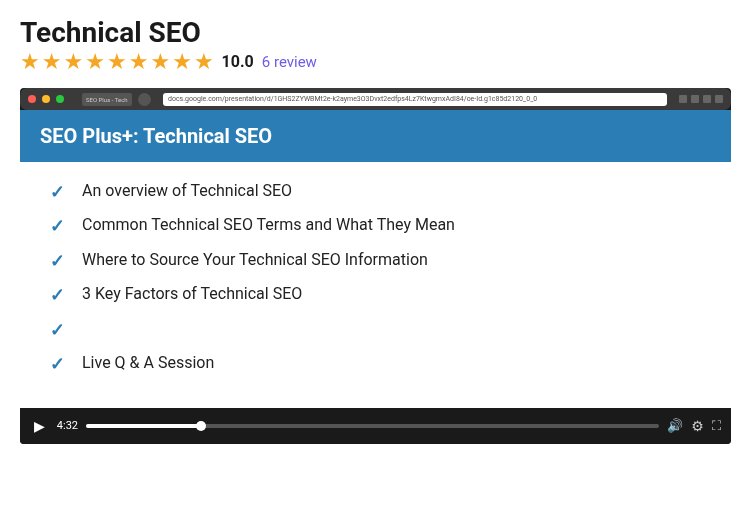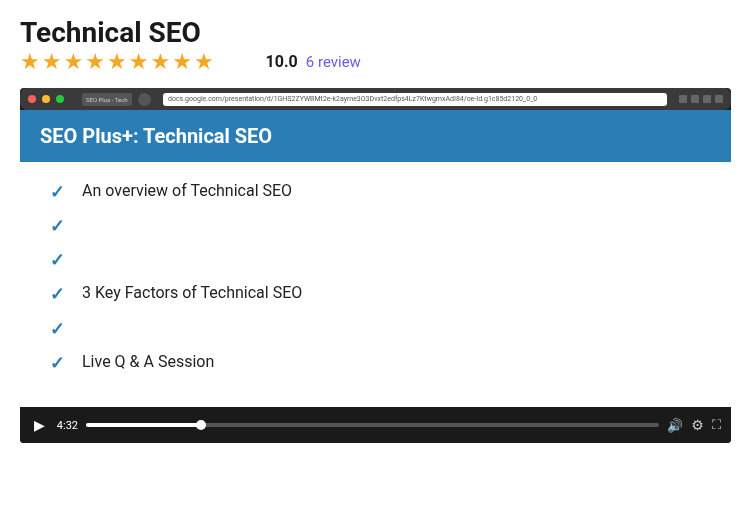"10.0" .rating-number { margin-left: 44px -> none }
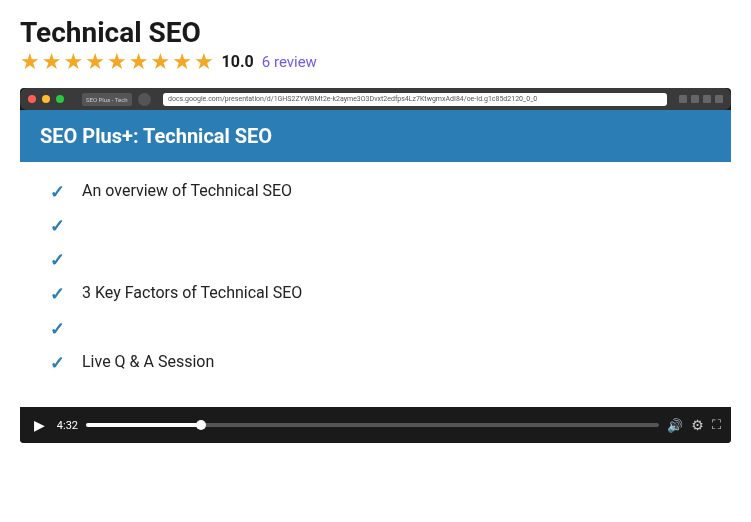"Common Technical SEO Terms and" span.slide-text { html: none -> <span>Common Technical SEO Terms and What They Mean</span> }
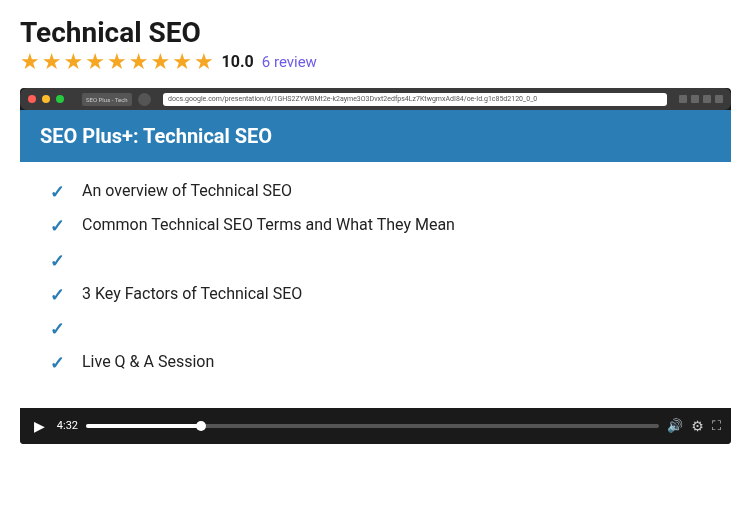"Where to Source Your Technical" span.slide-text { html: none -> <span>Where to Source Your Technical SEO Information</span> }
